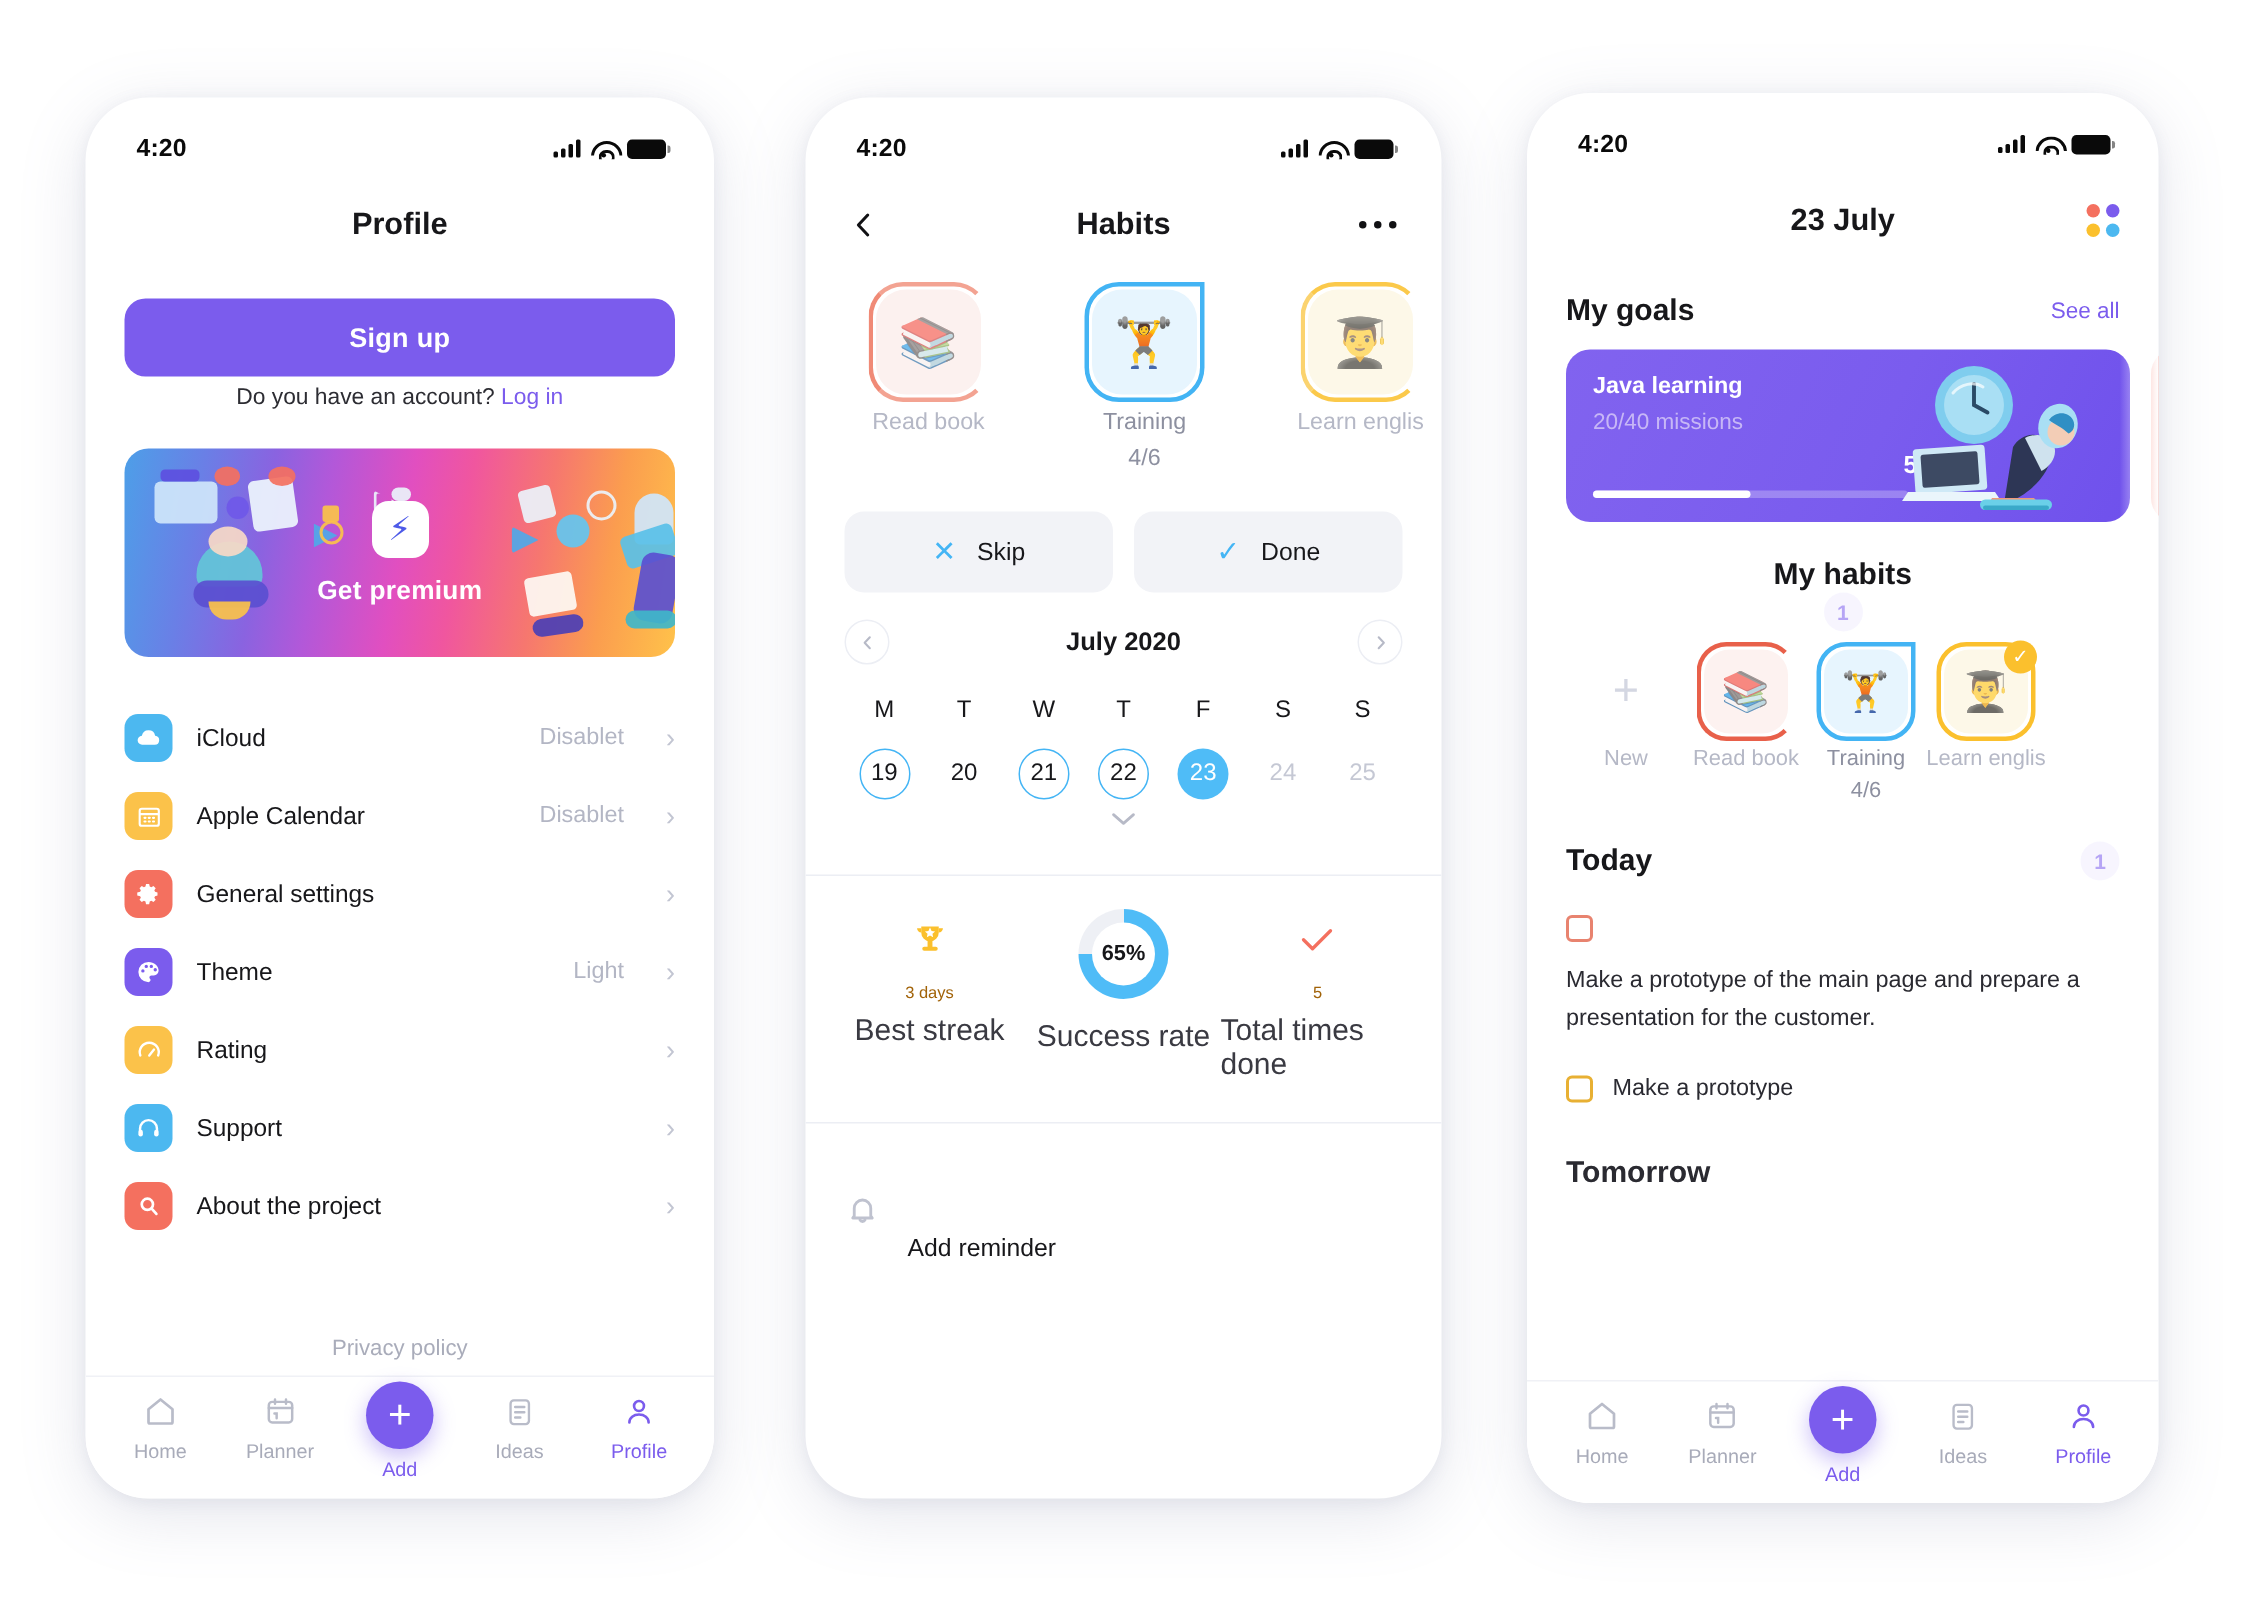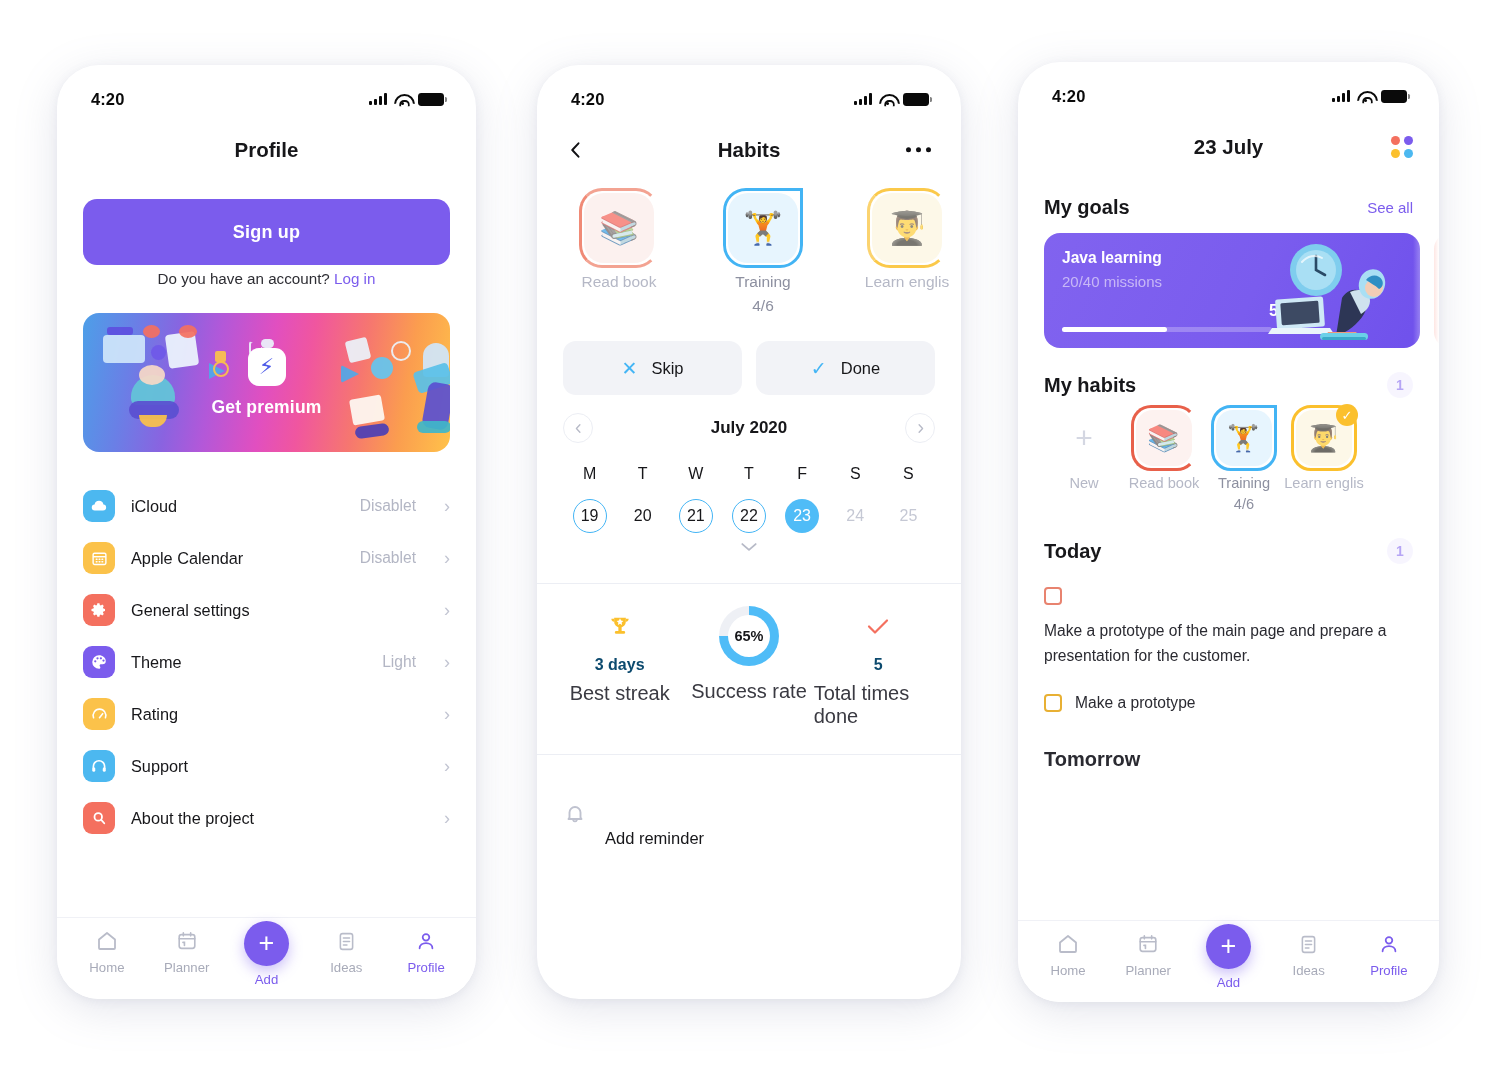"Sign up" .signup-btn { height: 66px -> 52px }
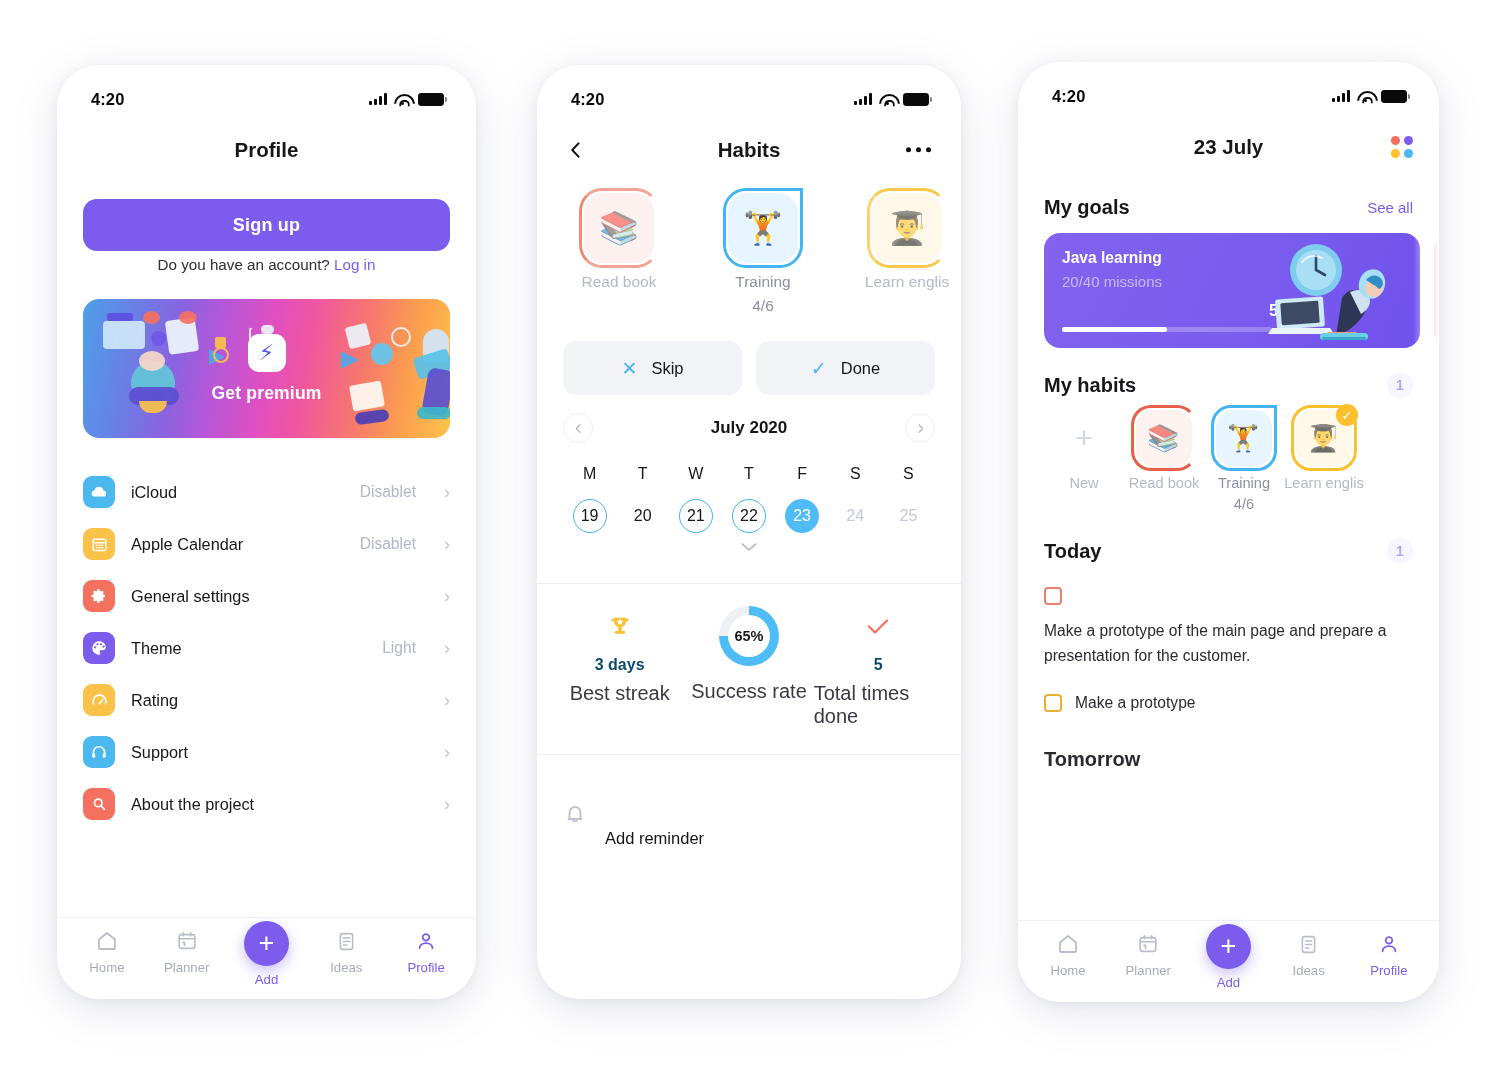"My habits" div.sec-head { flex-direction: none -> column }
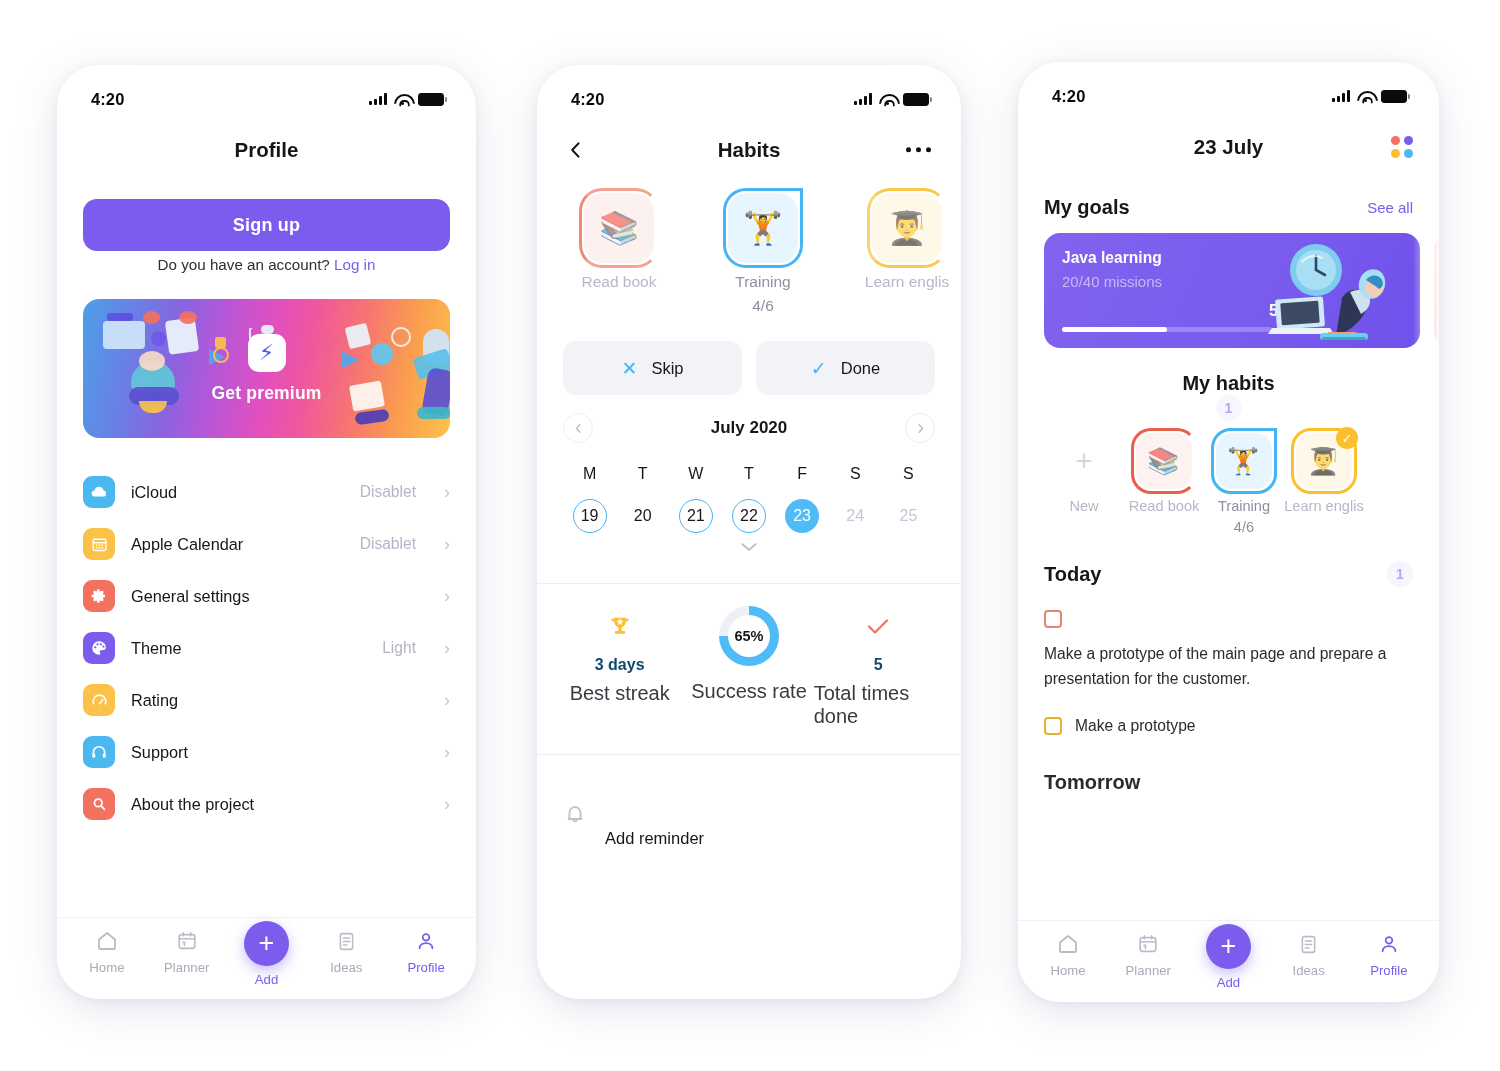"3 days" .stat-val { color: #0c4a6e -> #a16207; font-size: 16px -> 11px; font-weight: 700 -> 400 }
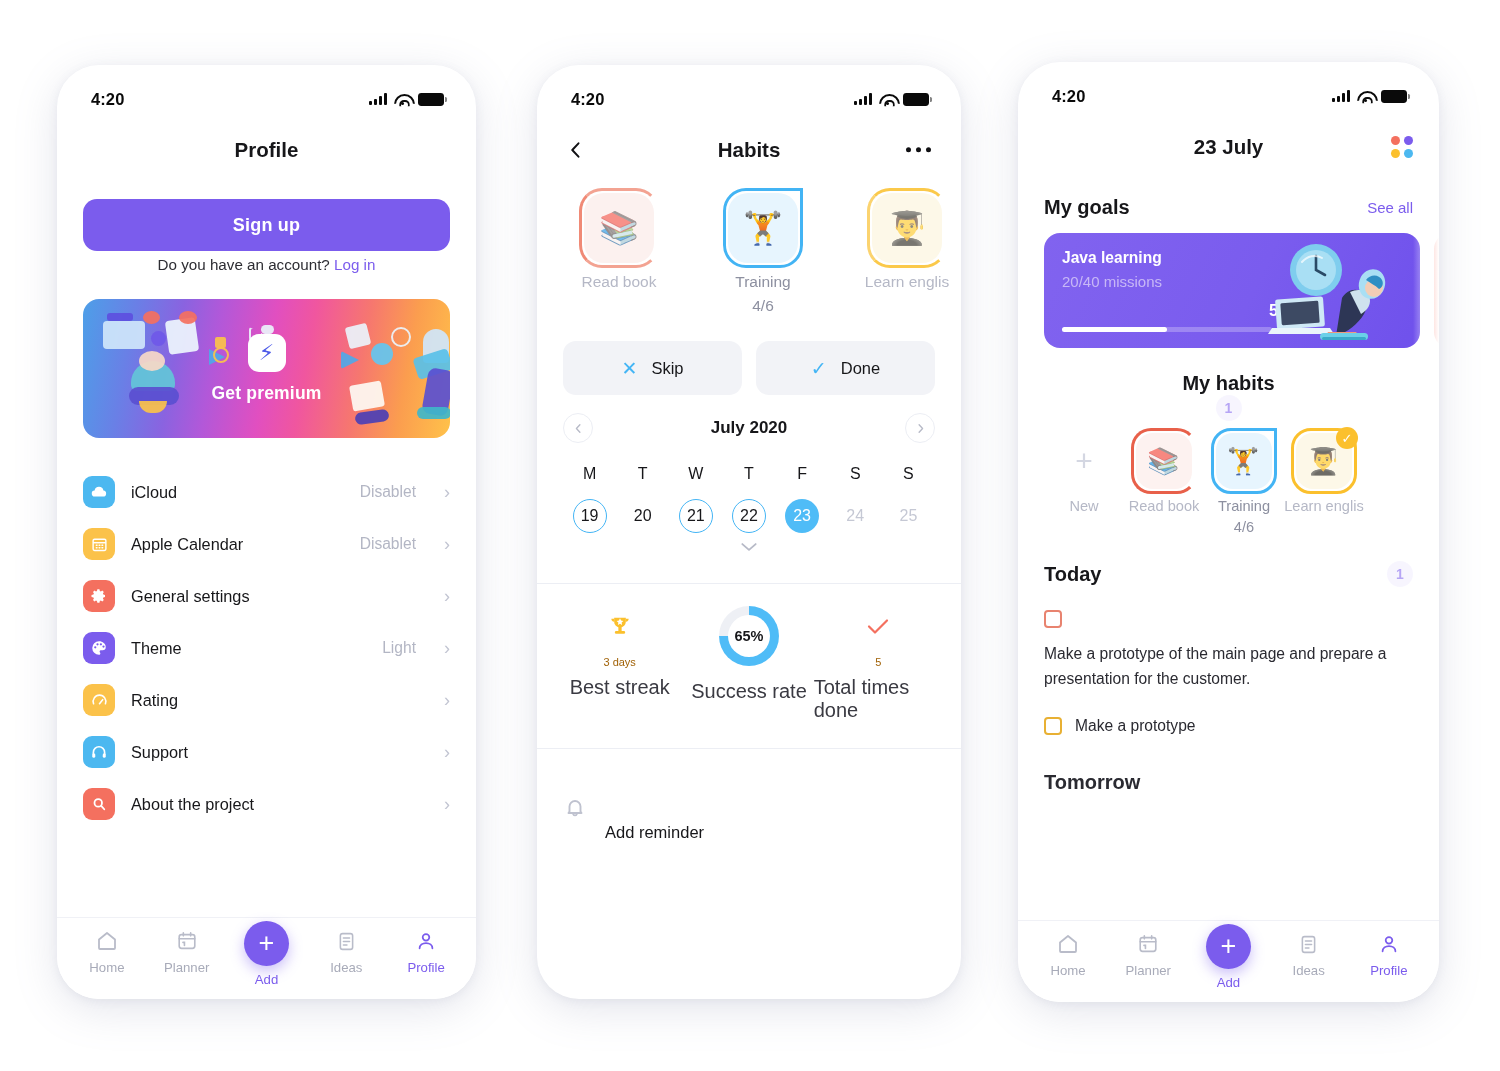"Privacy policy" div.privacy { html: none -> <div>Privacy policy</div> }
